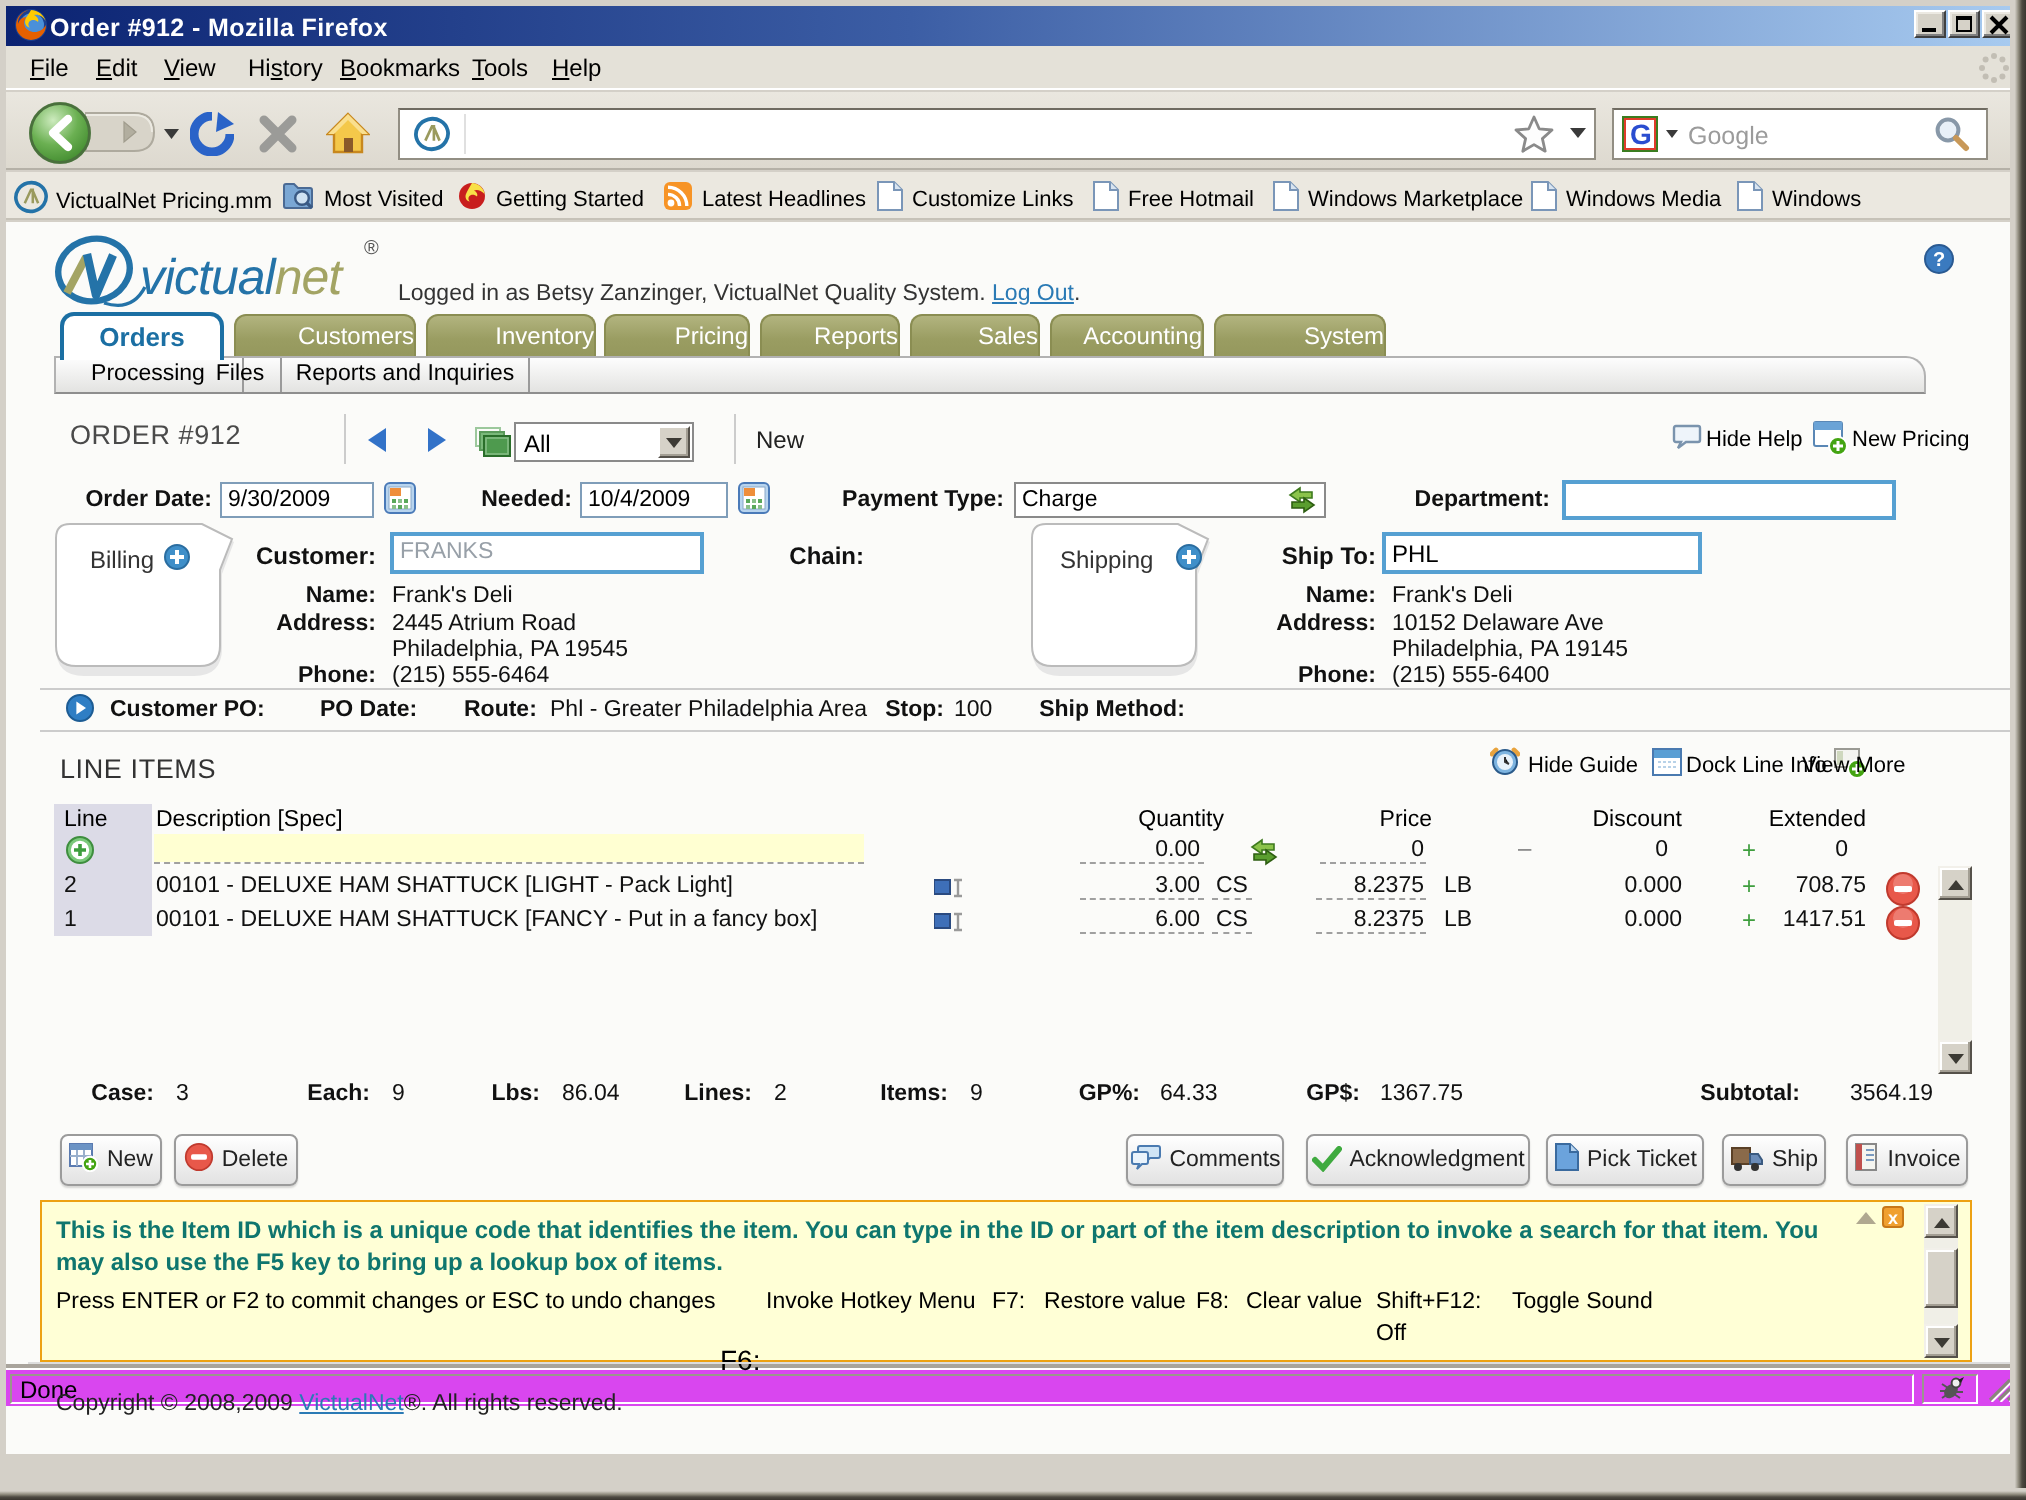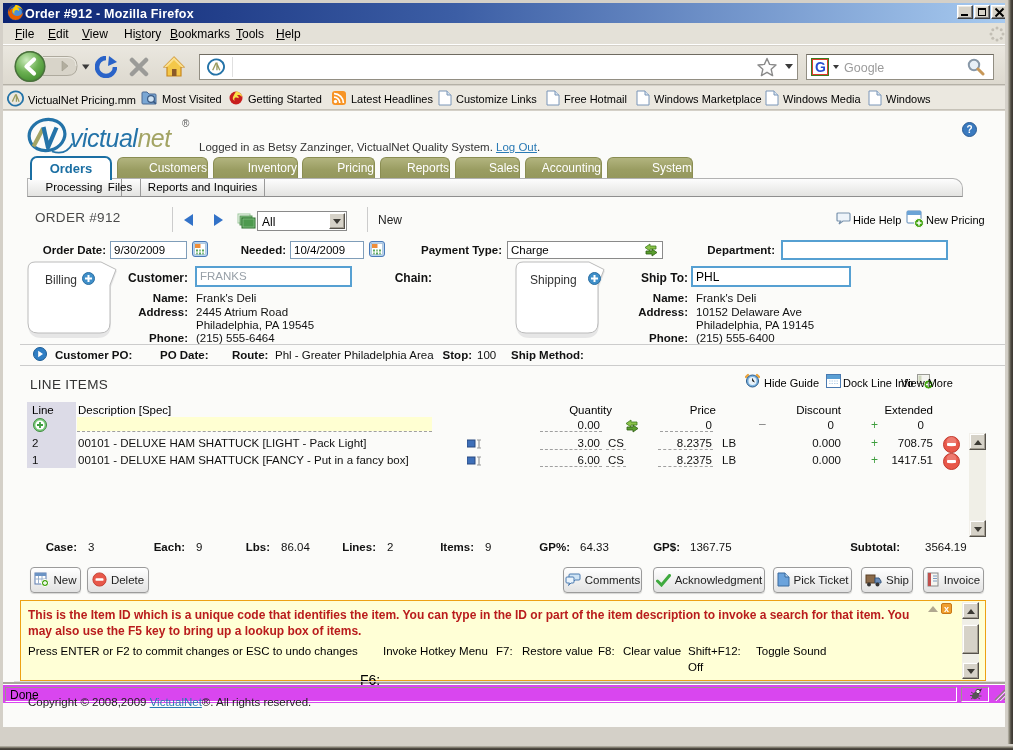"Ship Method:" div.lbl { text-align: left -> center }
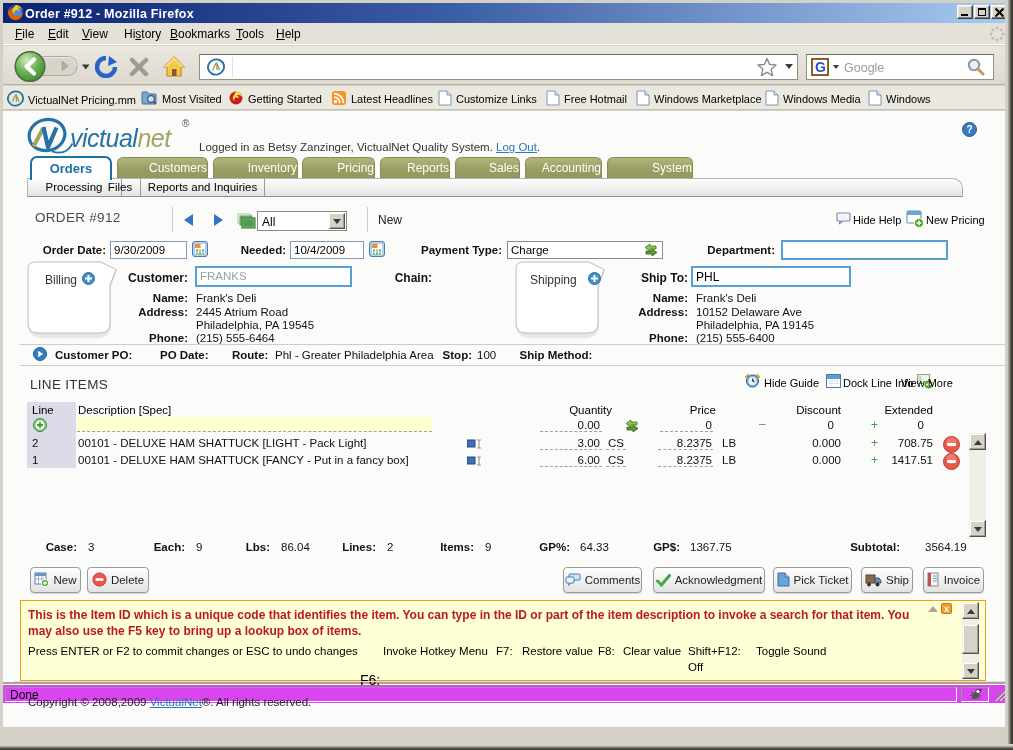"This is the Item ID" div.abs { color: #b91c1c -> #0f766e }
